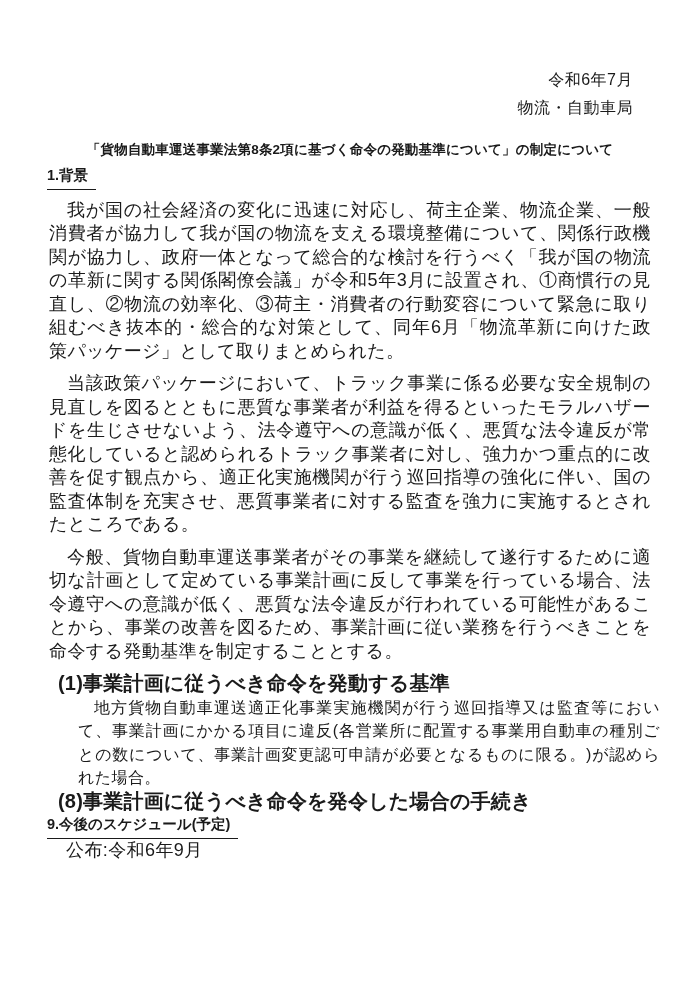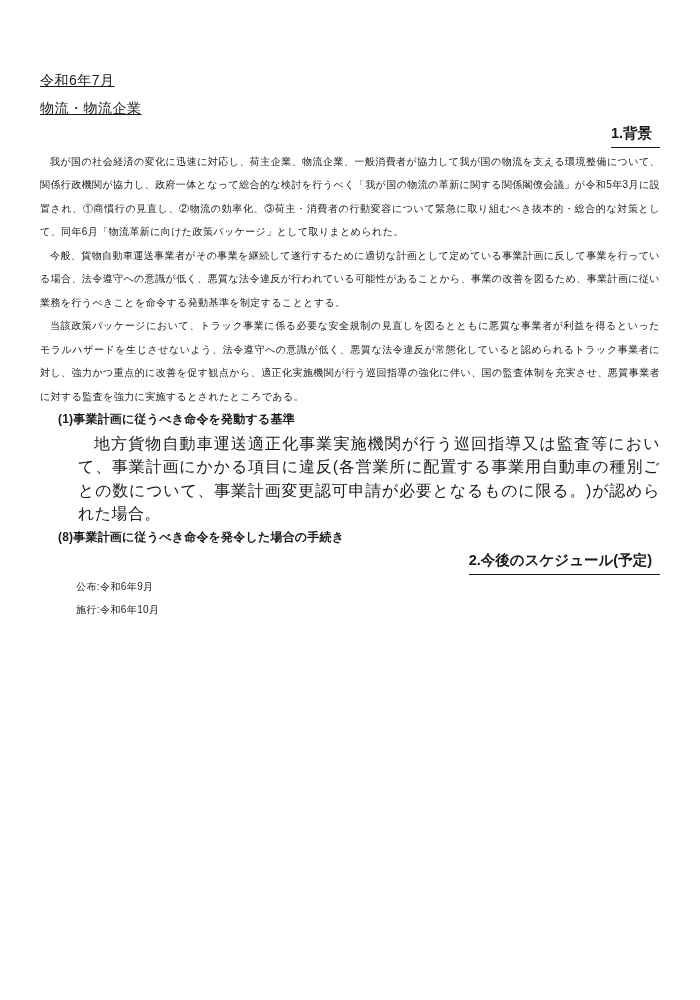"令和6年7月" .doc-header { font-size: 14px -> 16px; text-align: none -> right; text-decoration: underline -> none }
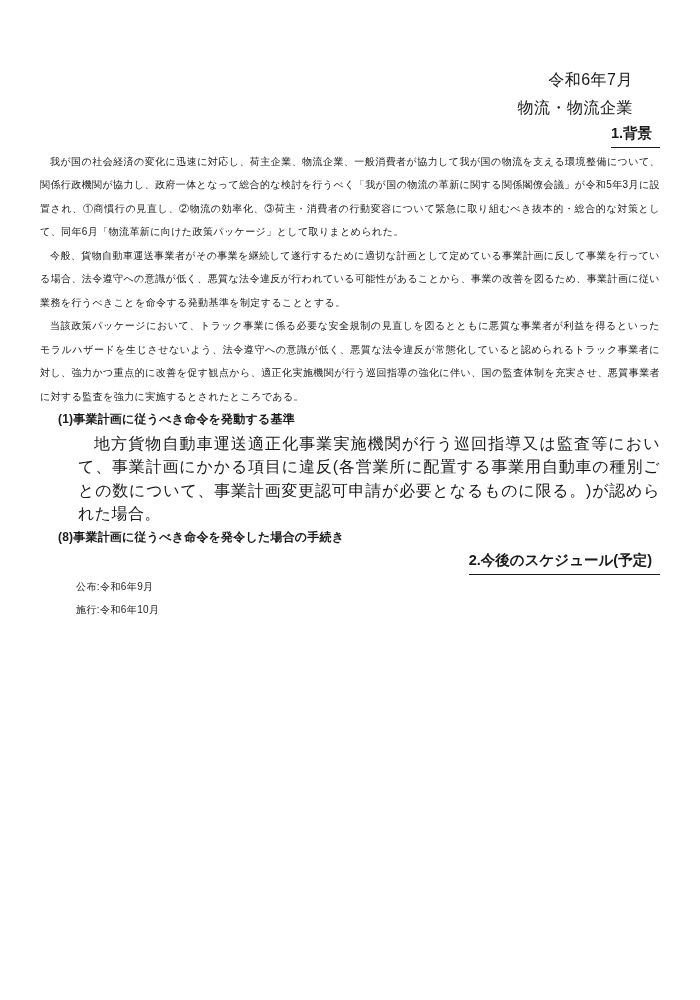"物流・物流企業" div { text: 物流企業 -> 自動車局 }
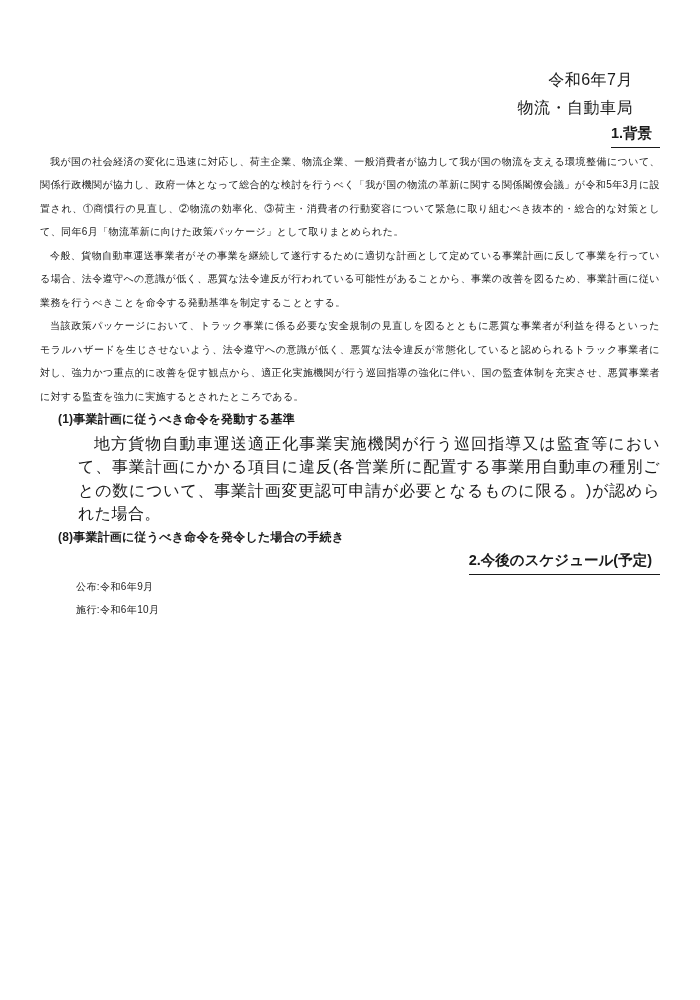"「貨物自動車運送事業法第8条2項に基づく命令の発動基準について」の制定について" h1.doc-title { html: none -> <h1>「貨物自動車運送事業法第8条2項に基づく命令の発動基準について」の制定について</h1> }
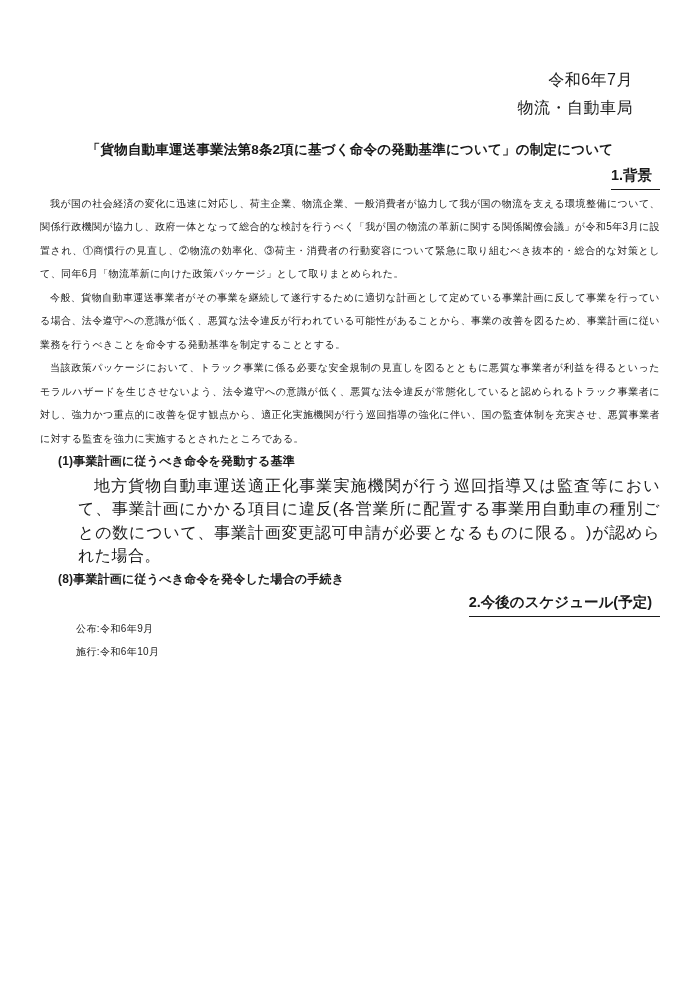"1.背景" h2.sec-heading { text-align: right -> none }
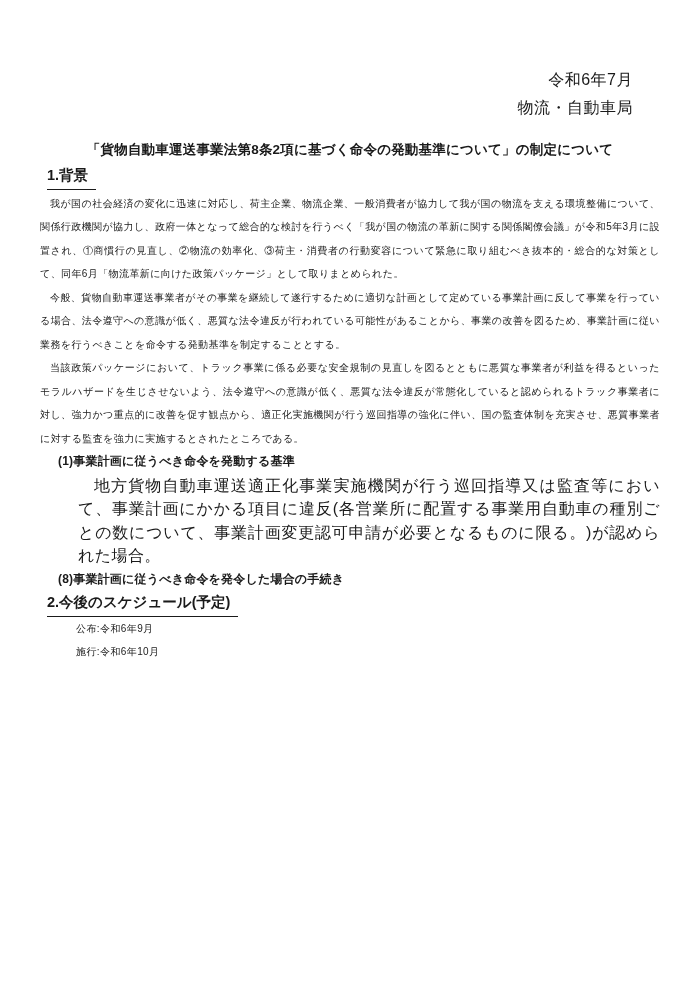"我が国の社会経済の変化に迅速に対応し、荷主企業、物流企業、一般消費者が協力して我" p.body-p { font-size: 10px -> 18px; margin: 0 -> 9px }
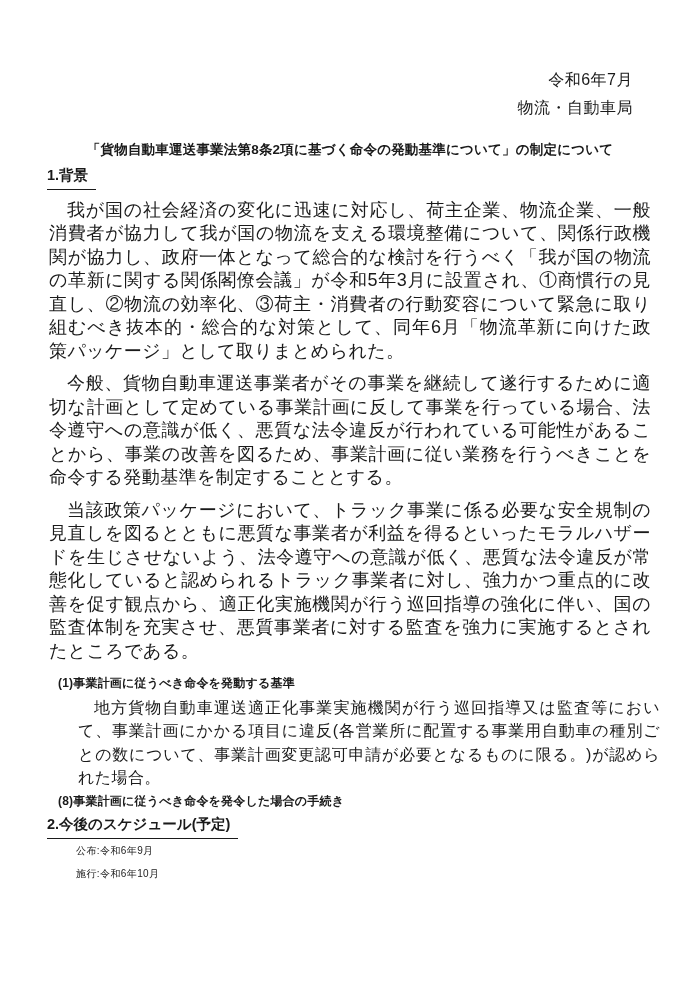"今般、貨物自動車運送事業者がその事業を継続して遂行するために適切な計画として定め" p.body-p { order: before "当該政策パッケージにおいて、トラック事業に係る必要な安全規制の見直しを図るととも" -> after "当該政策パッケージにおいて、トラック事業に係る必要な安全規制の見直しを図るととも" }
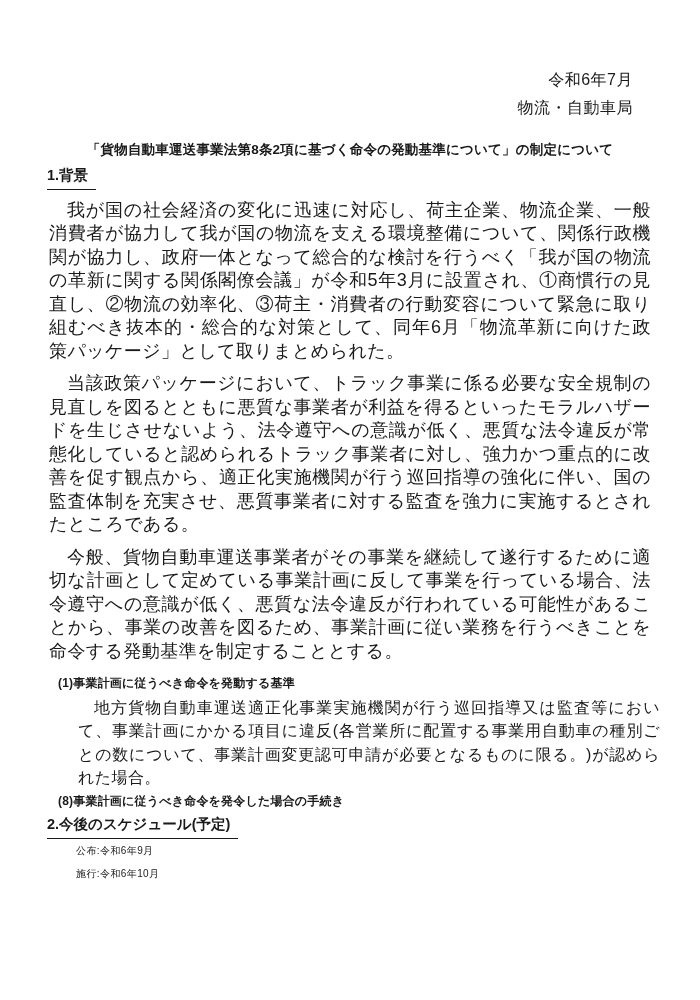"(1)事業計画に従うべき命令を発動する基準" .subitem-label { font-size: 12px -> 20px }
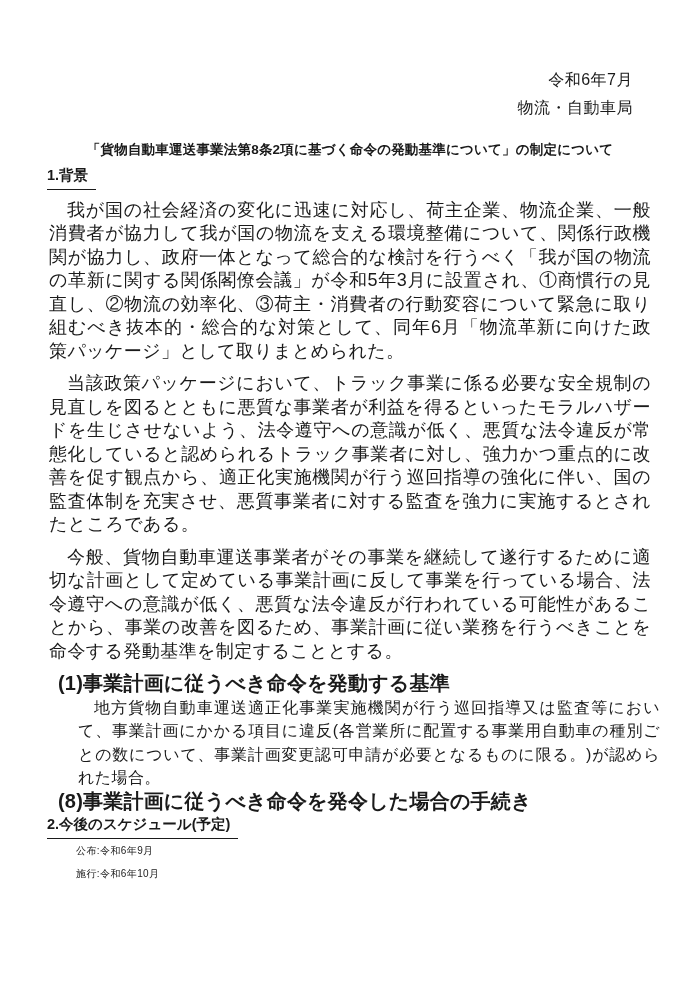"2.今後のスケジュール(予定)" span.underline { text: 2 -> 9 }
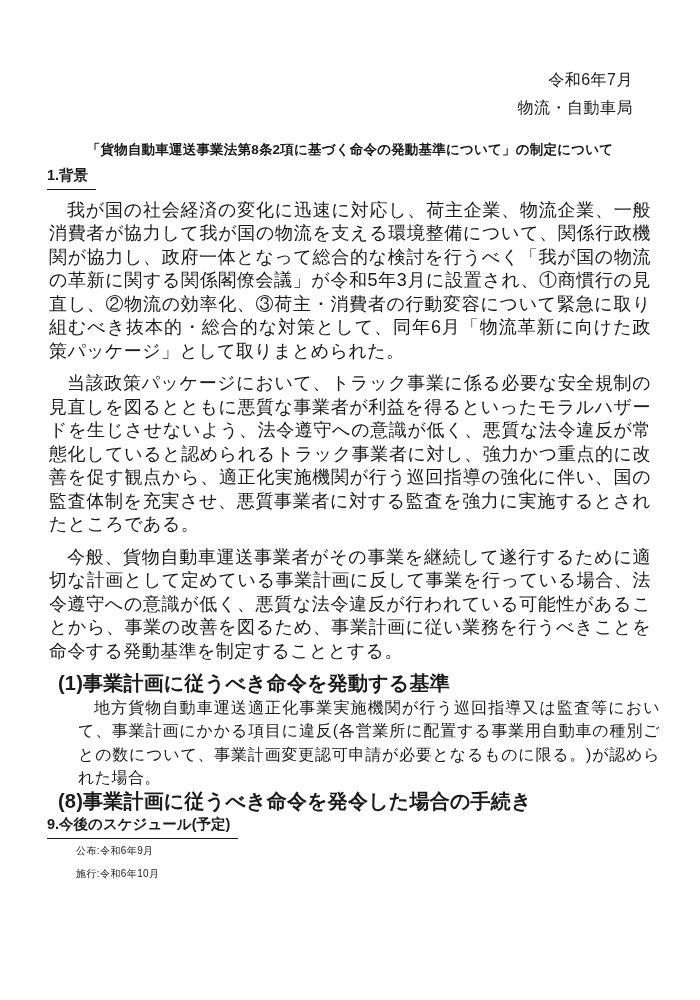"公布:令和6年9月" .schedule-line { font-size: 10px -> 18px; margin-left: 36px -> 26px }
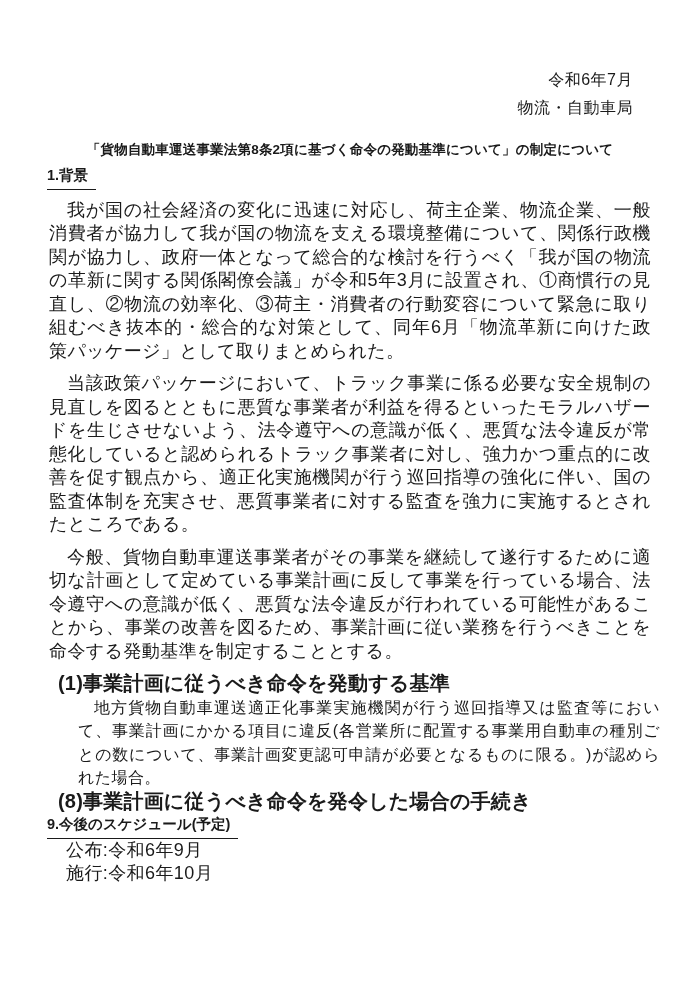"施行:令和6年10月" div.schedule-line { html: <div>施行:令和6年10月</div> -> none }
